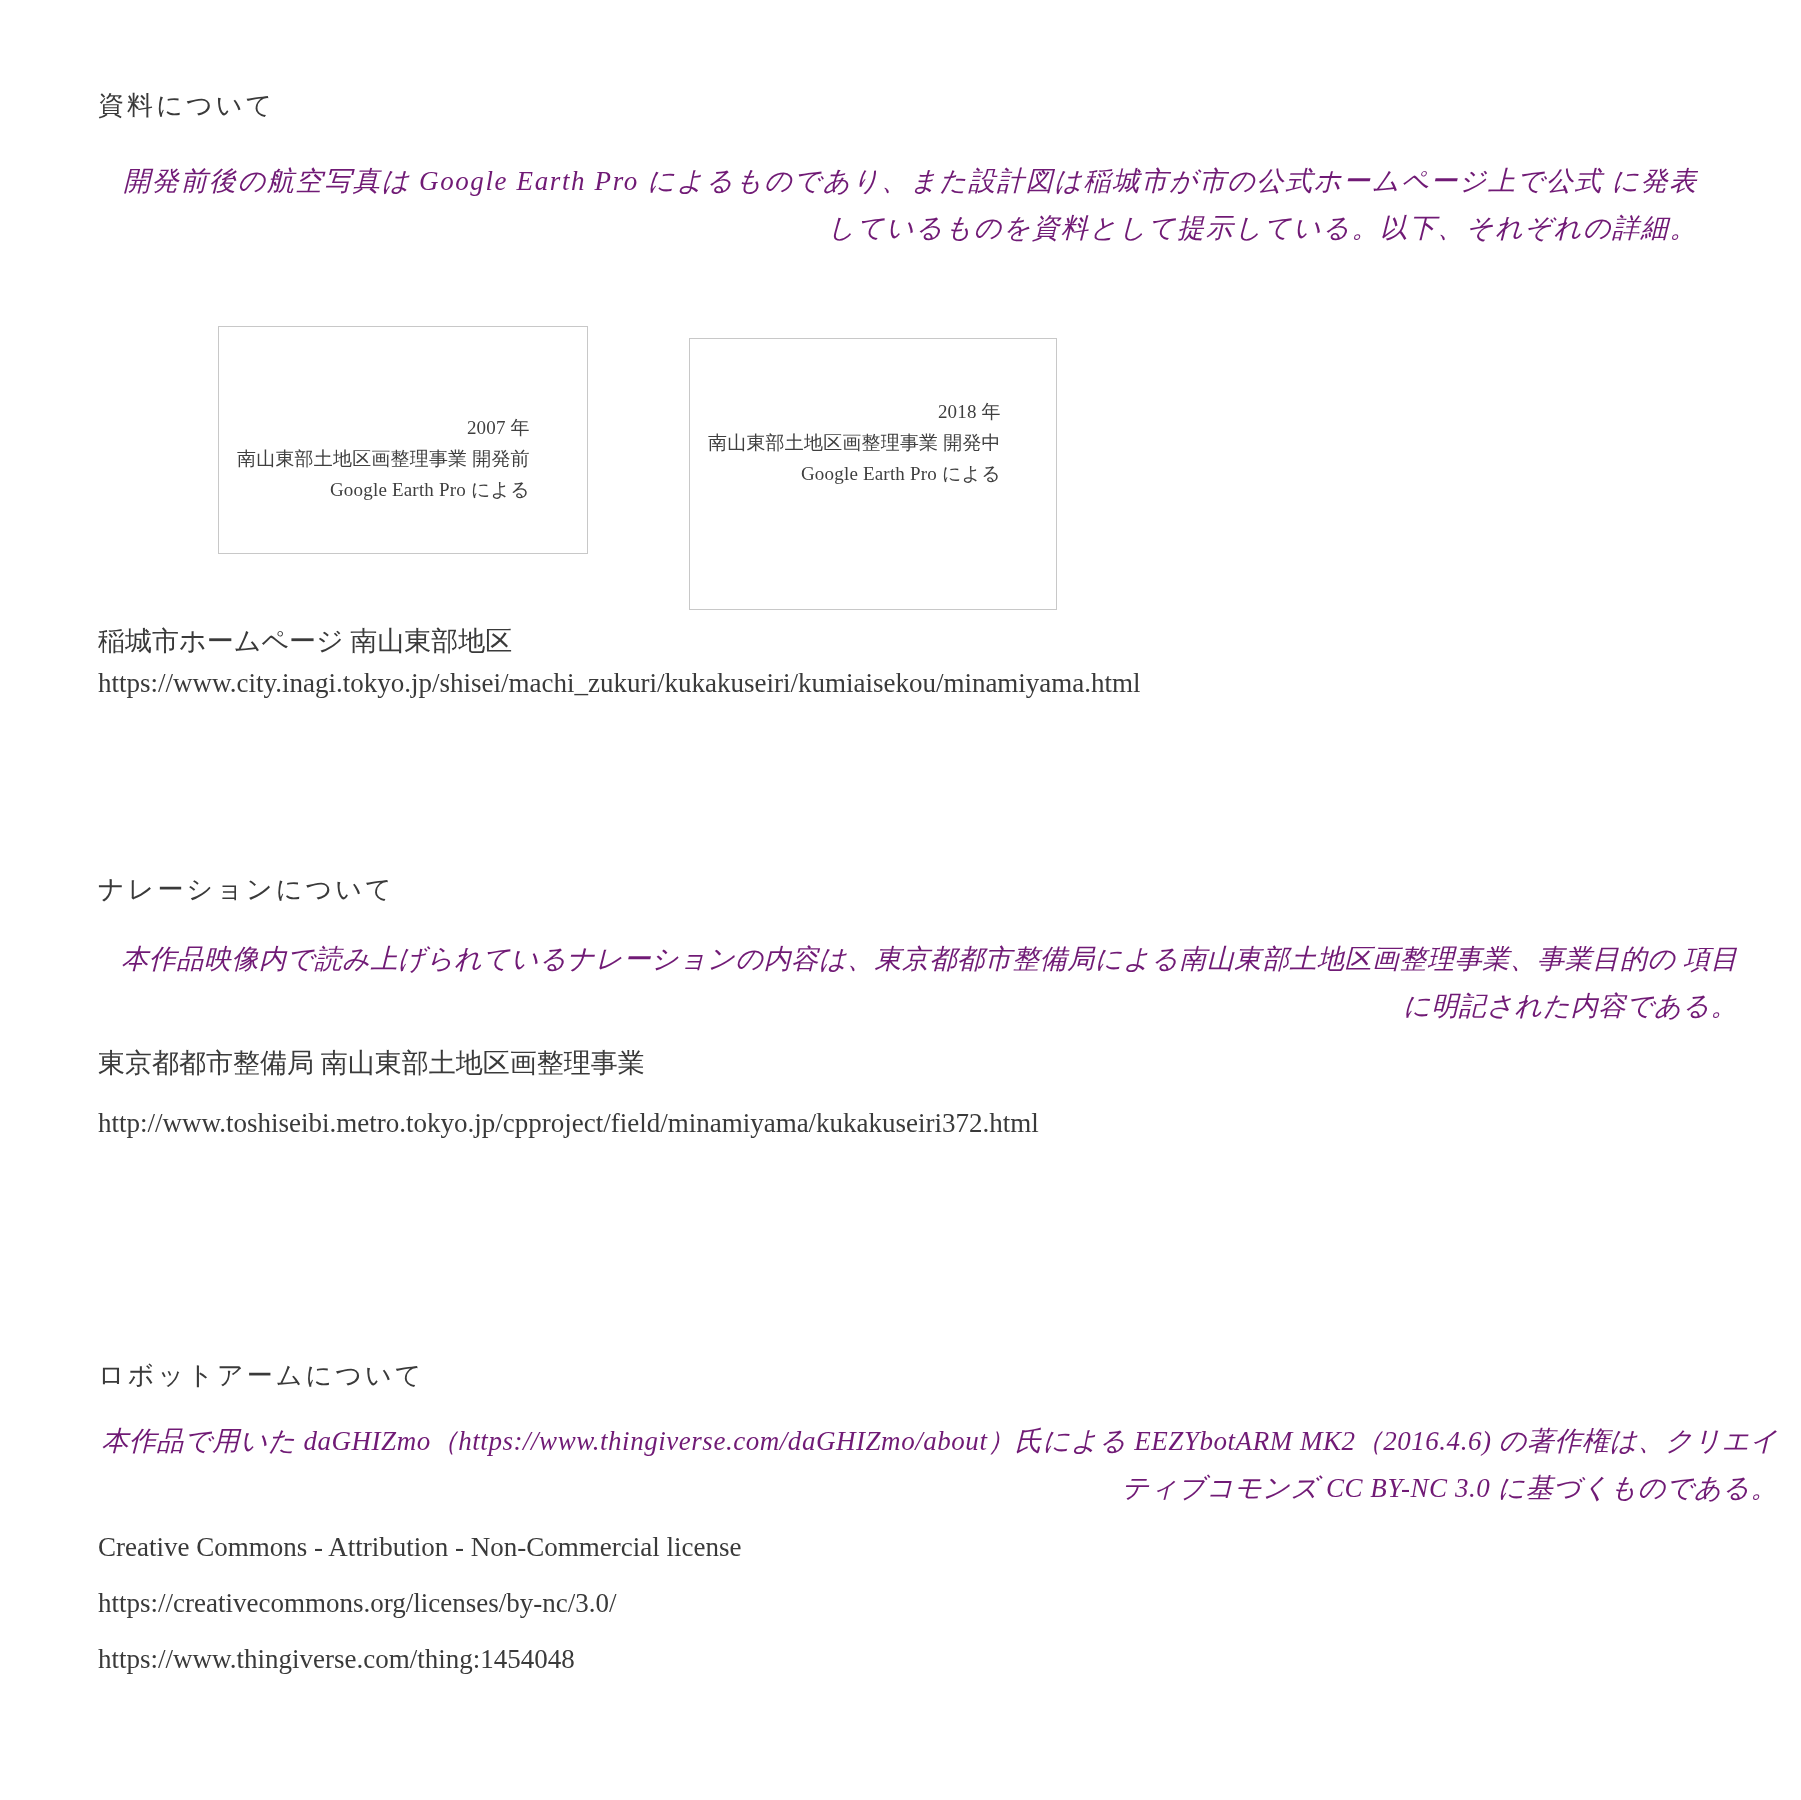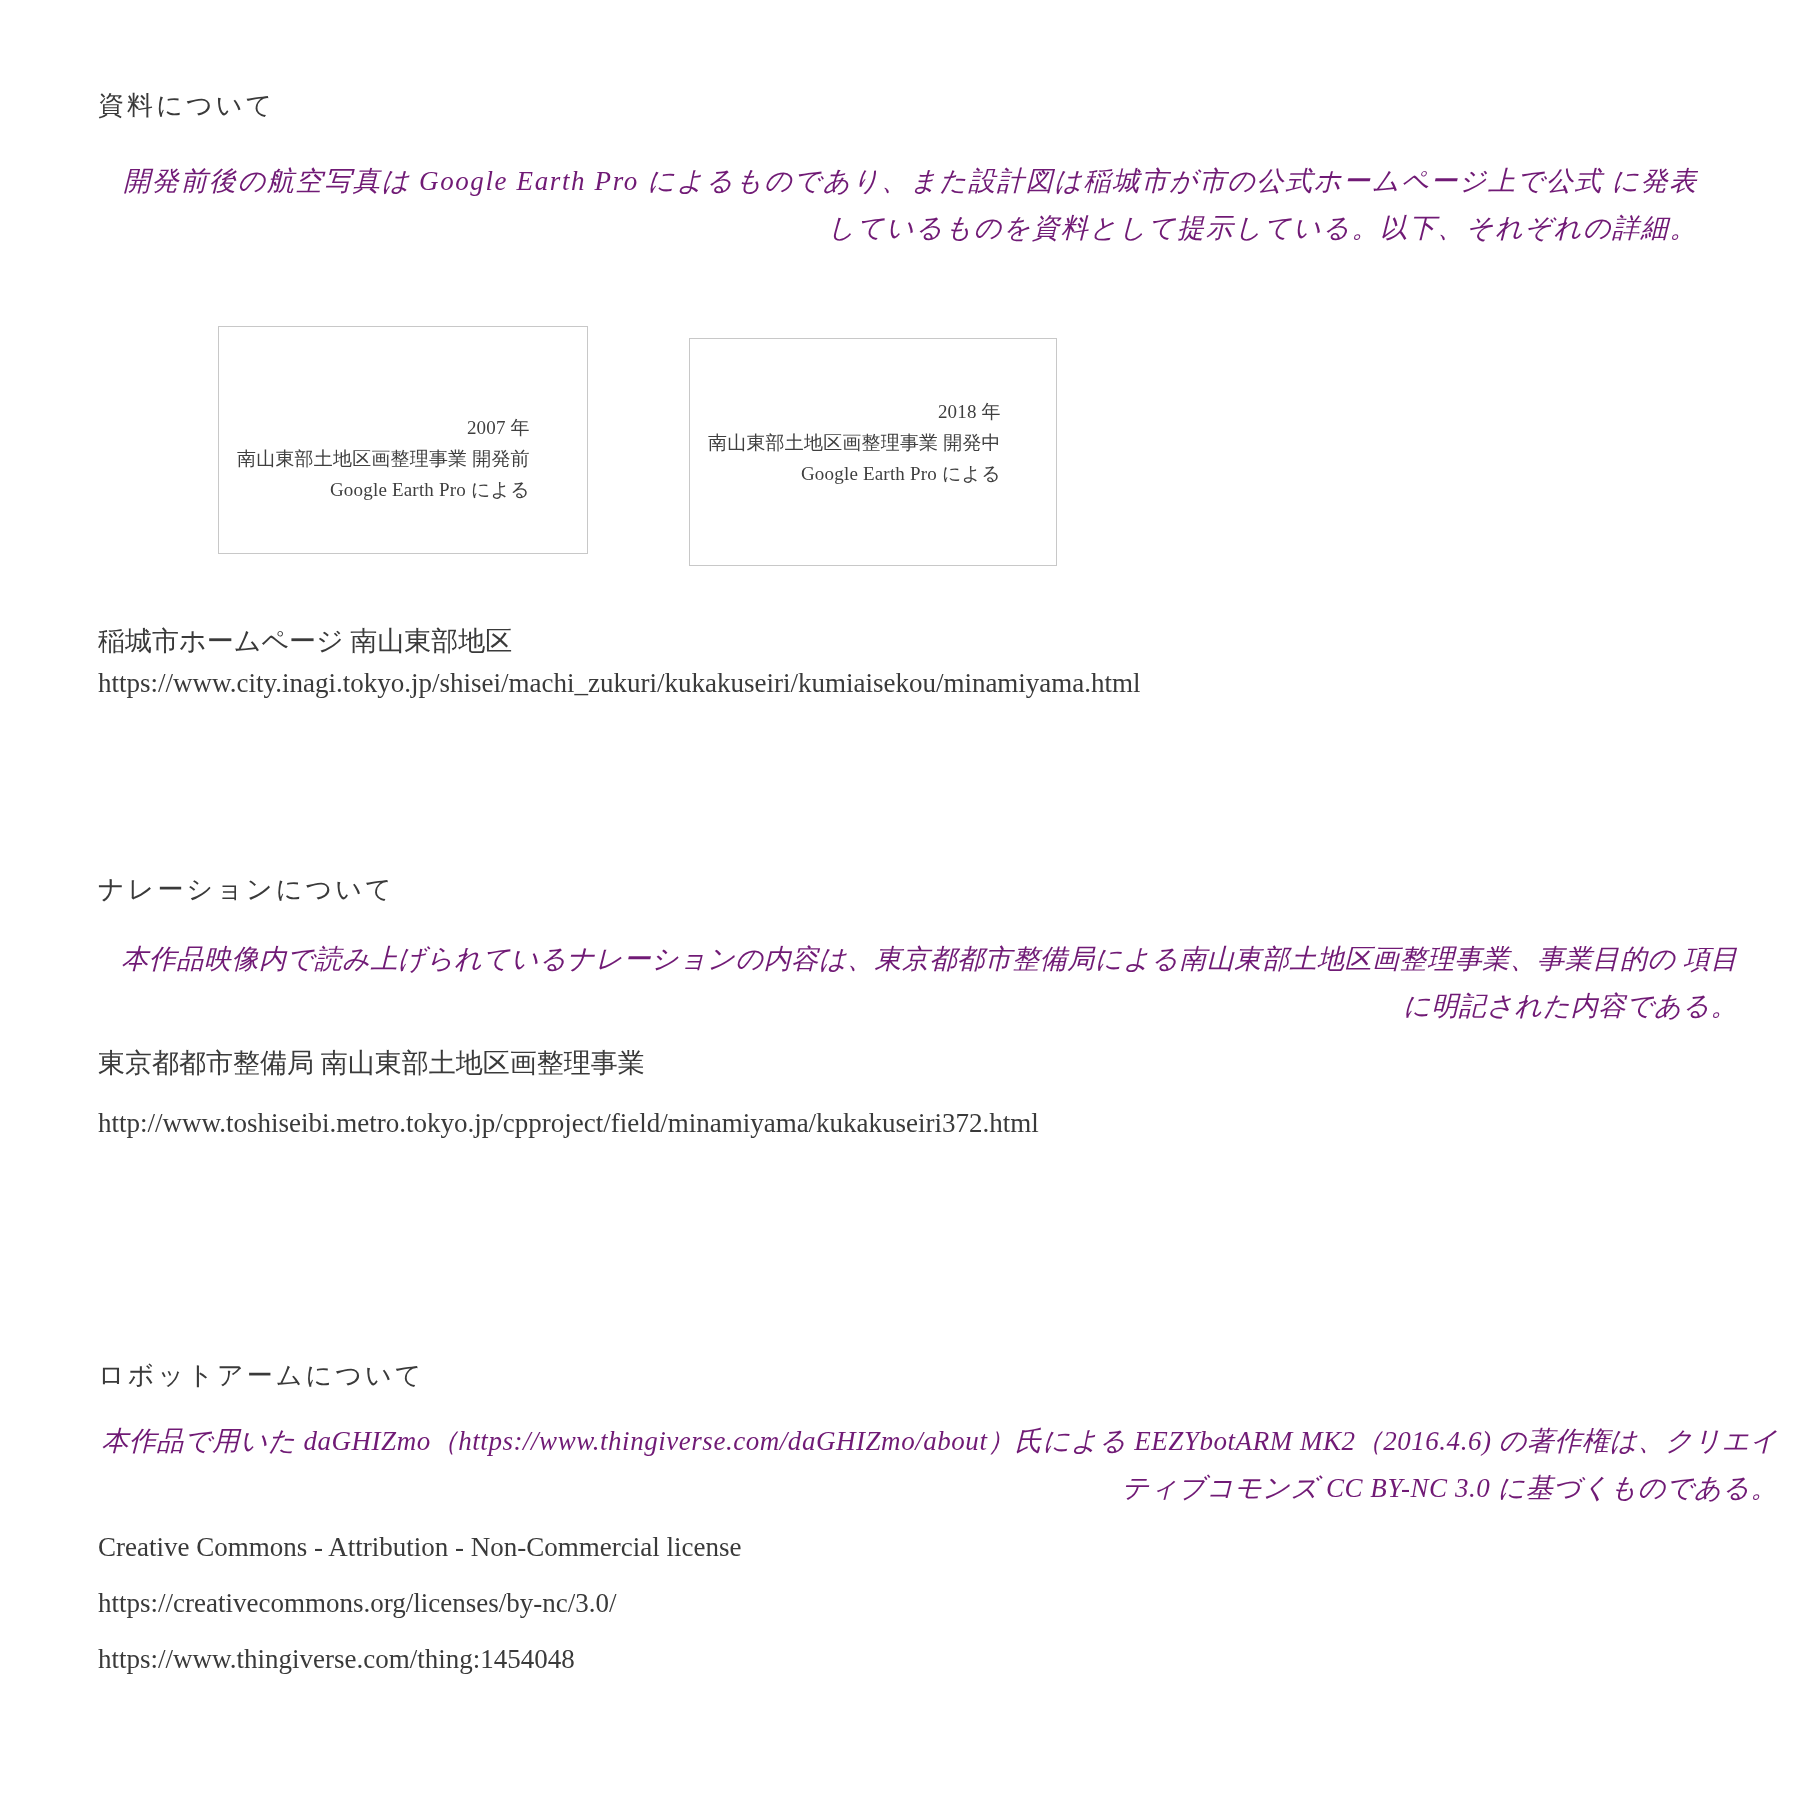"2018 年" .card-2 { height: 228px -> 272px }
